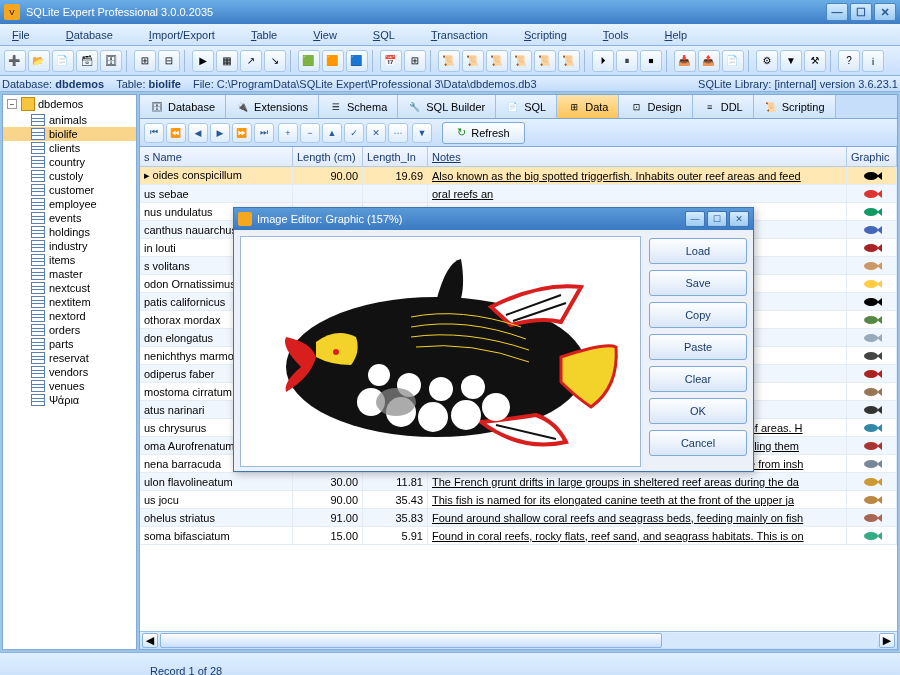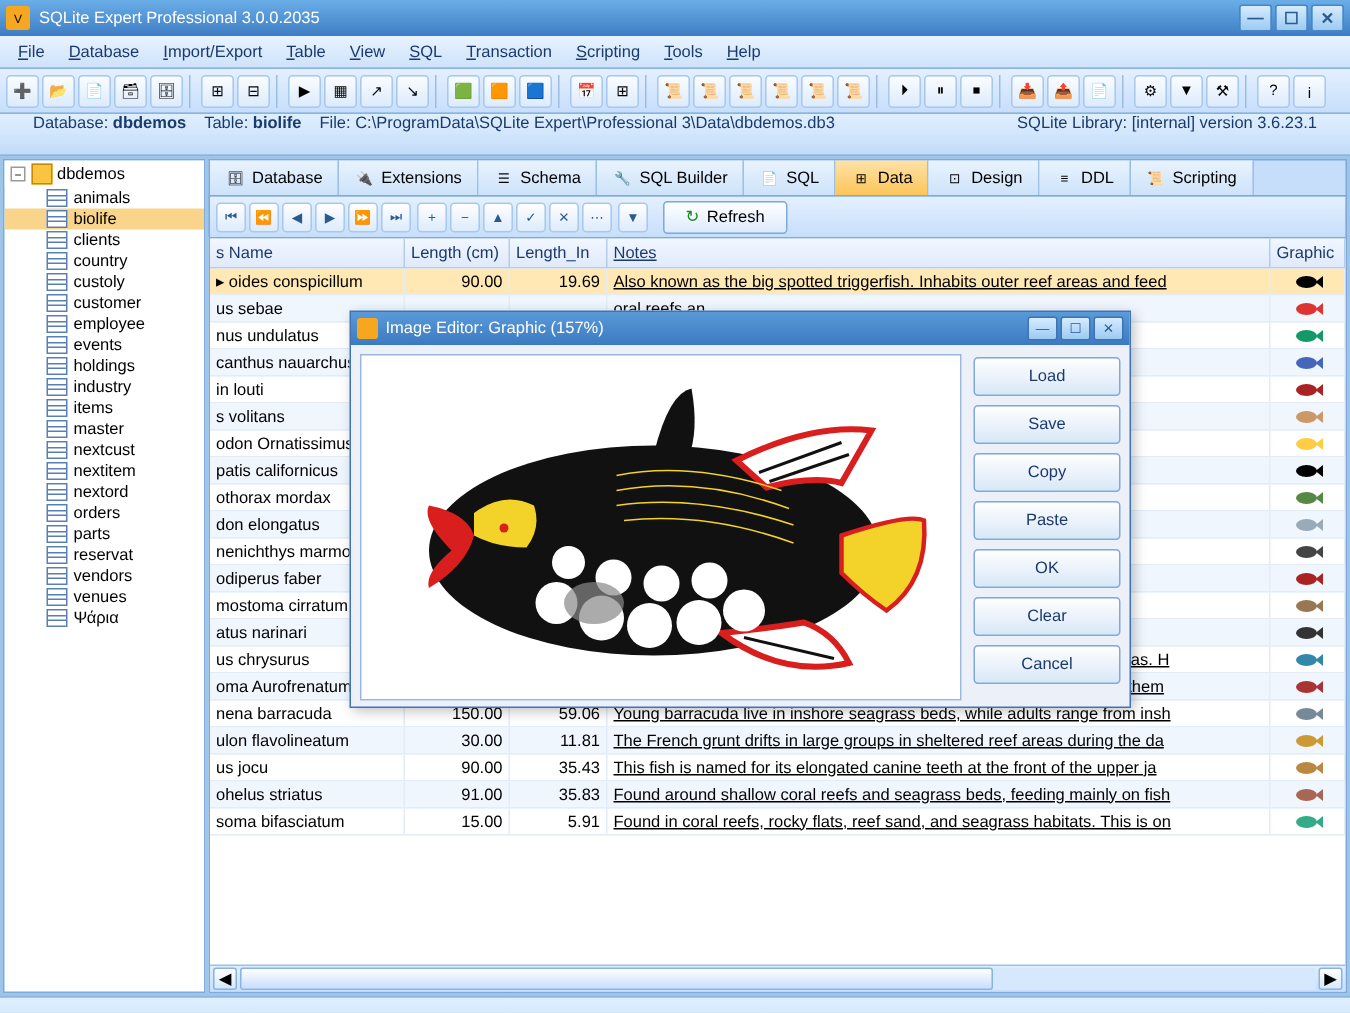"File" .menubar { gap: none -> 20px }
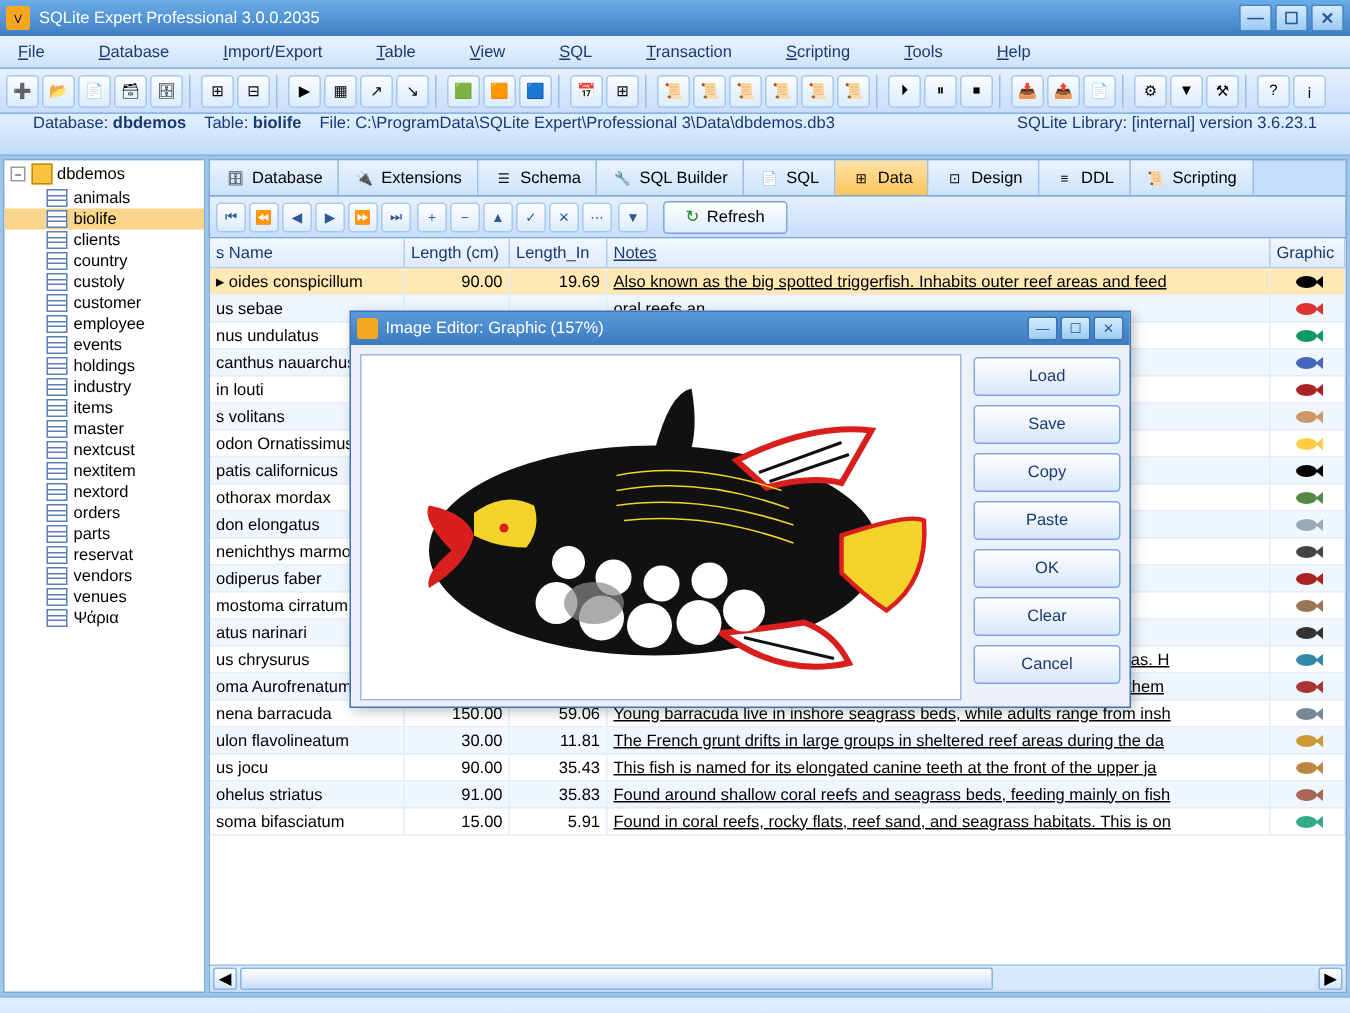"Database: dbdemos" .infobar { align-items: none -> center; height: 28px -> 16px; padding: 0 22px -> 0 2px }
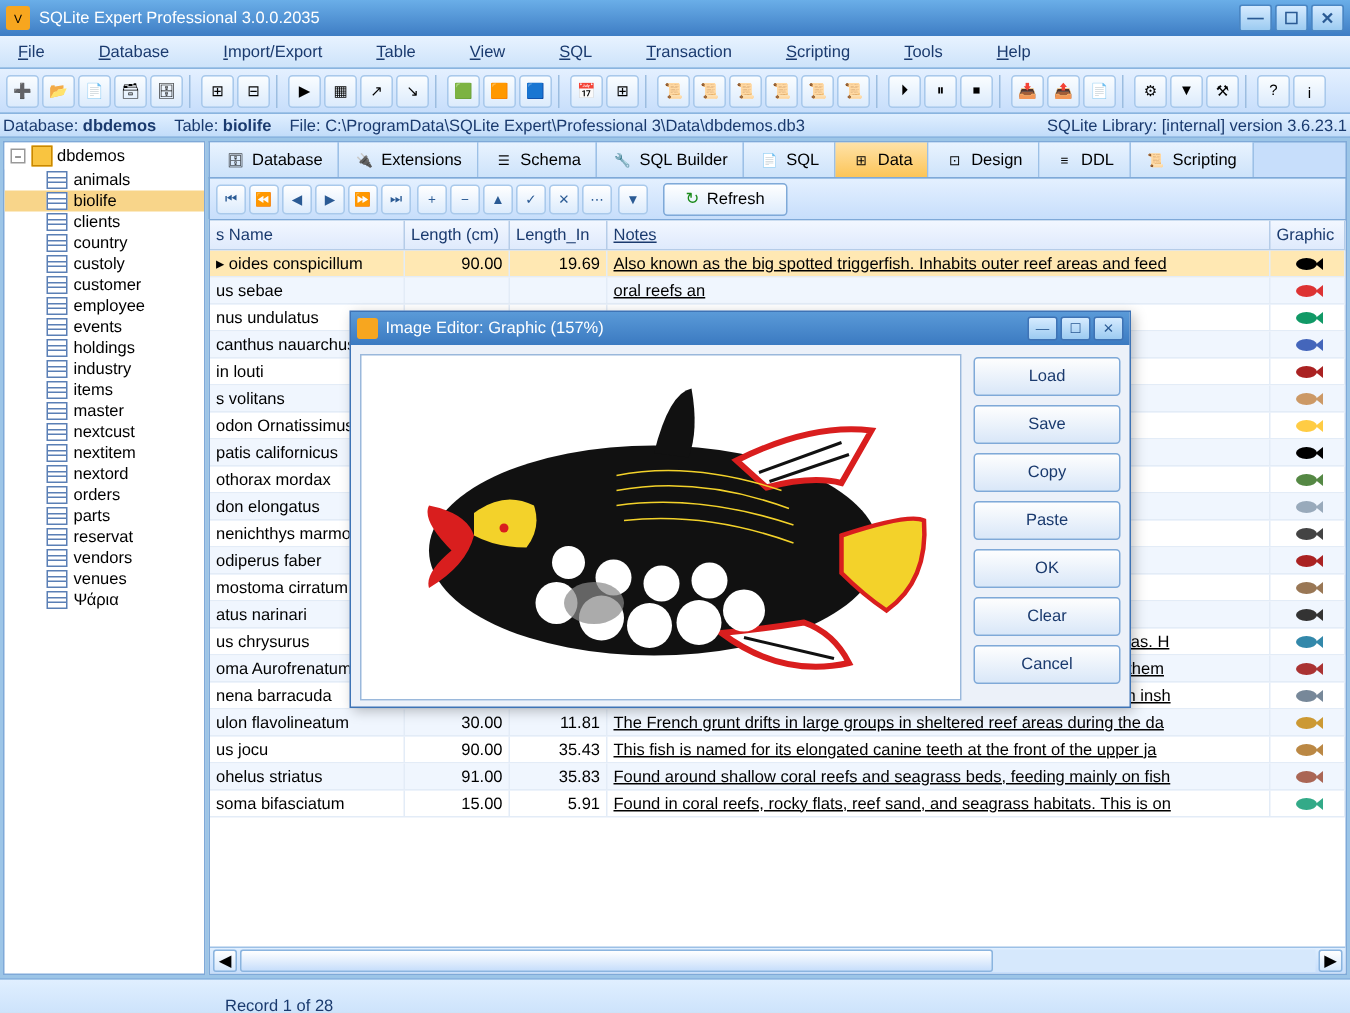"s Name" .c-name { width: 130px -> 153px }
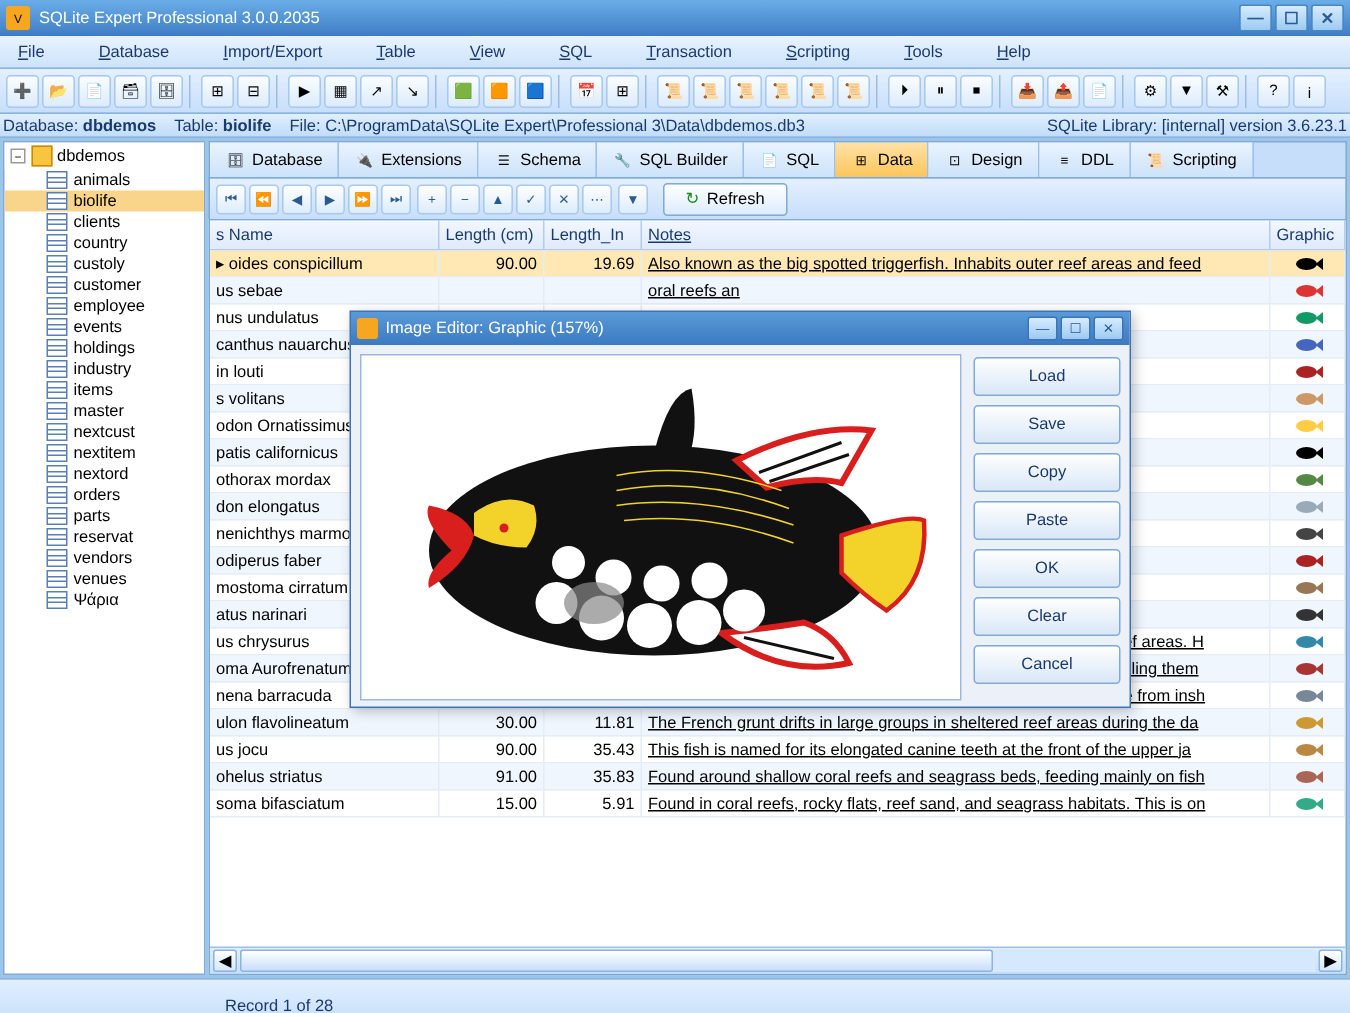"OK" div.dbutton { order: before "Clear" -> after "Clear" }
